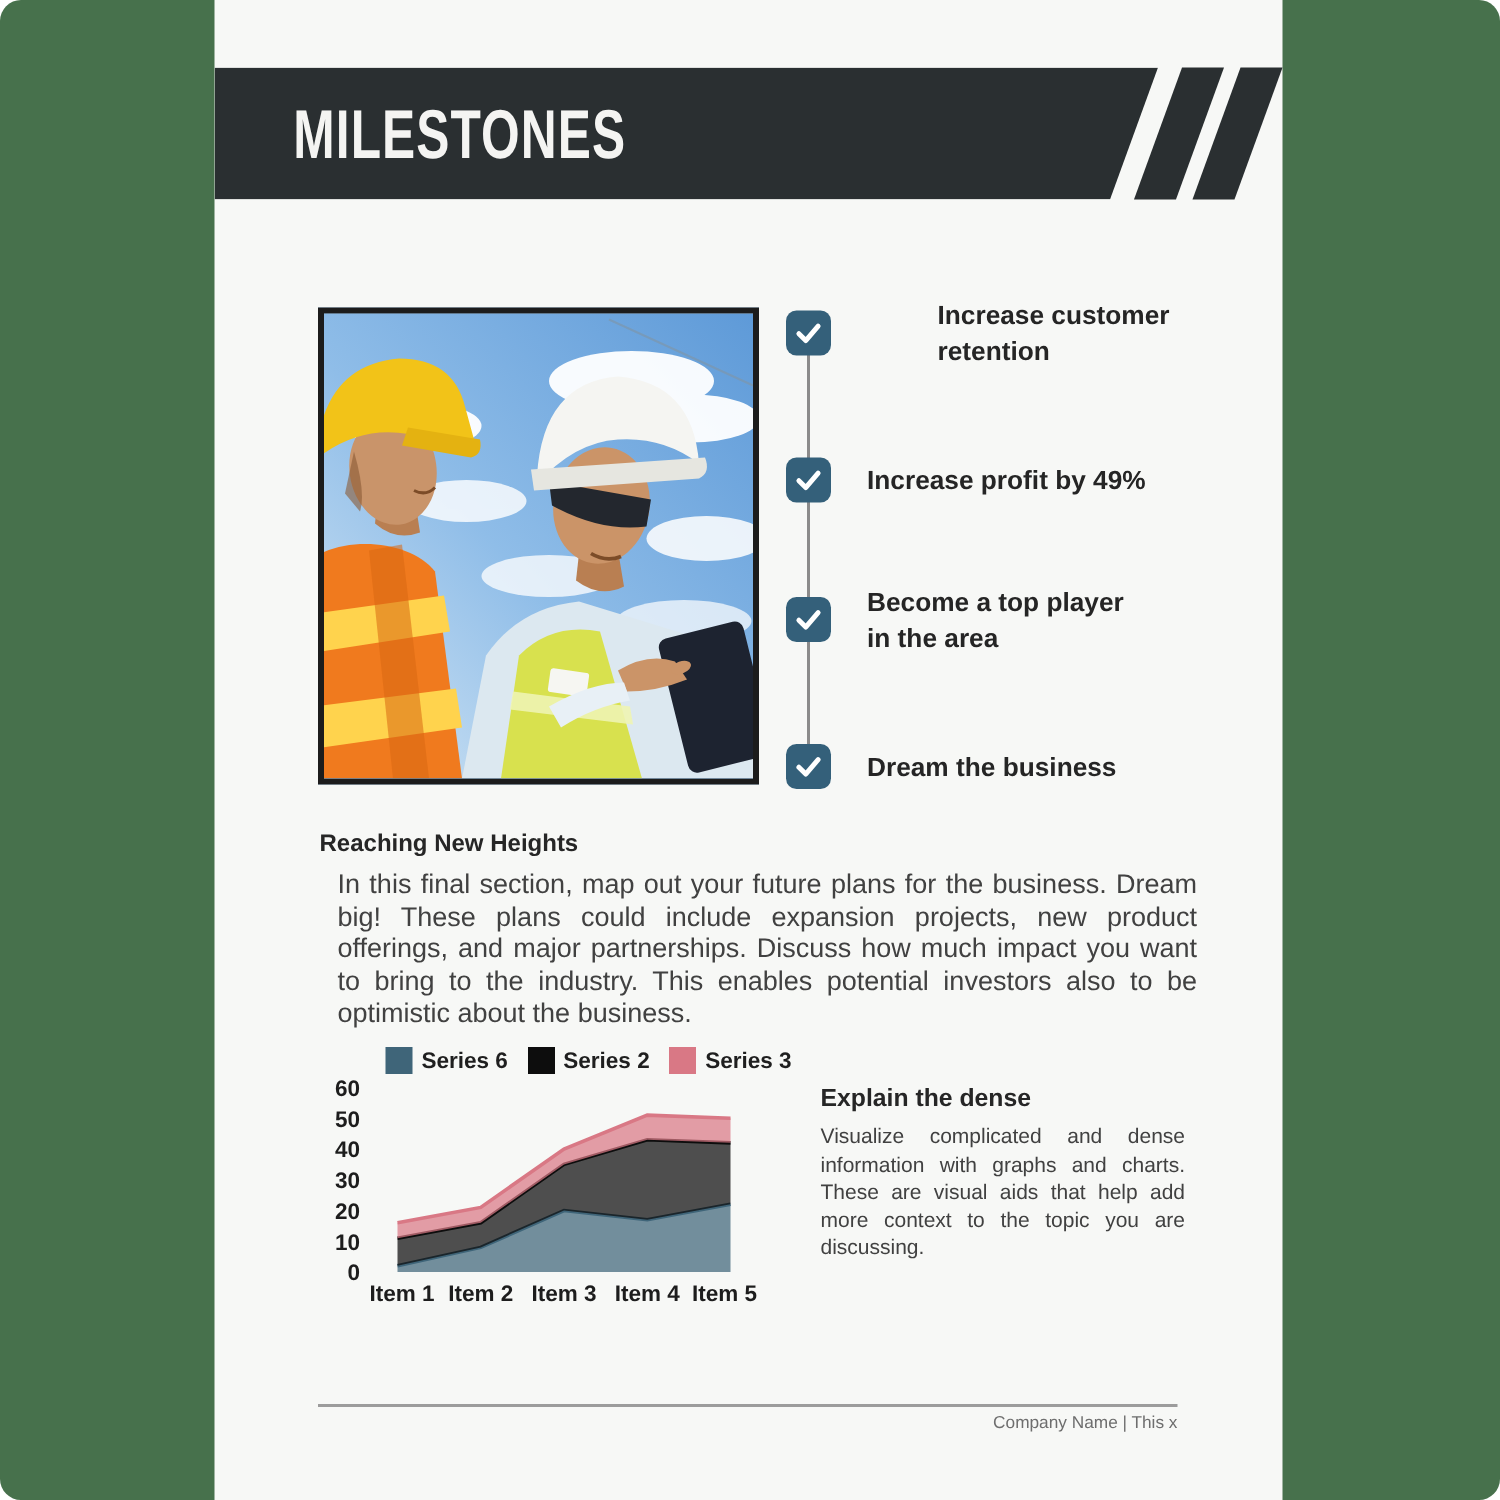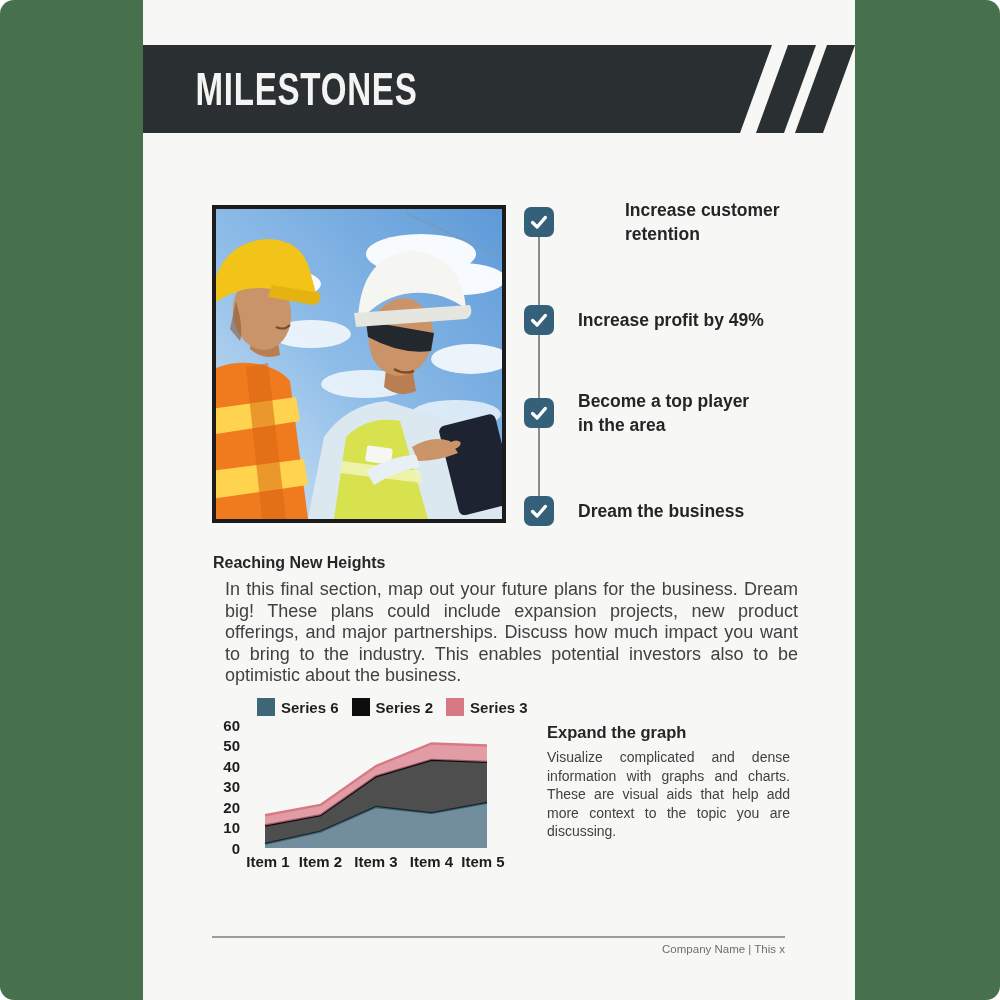"Expand the graph" p.explain-heading { text: Expand the graph -> Explain the dense }
